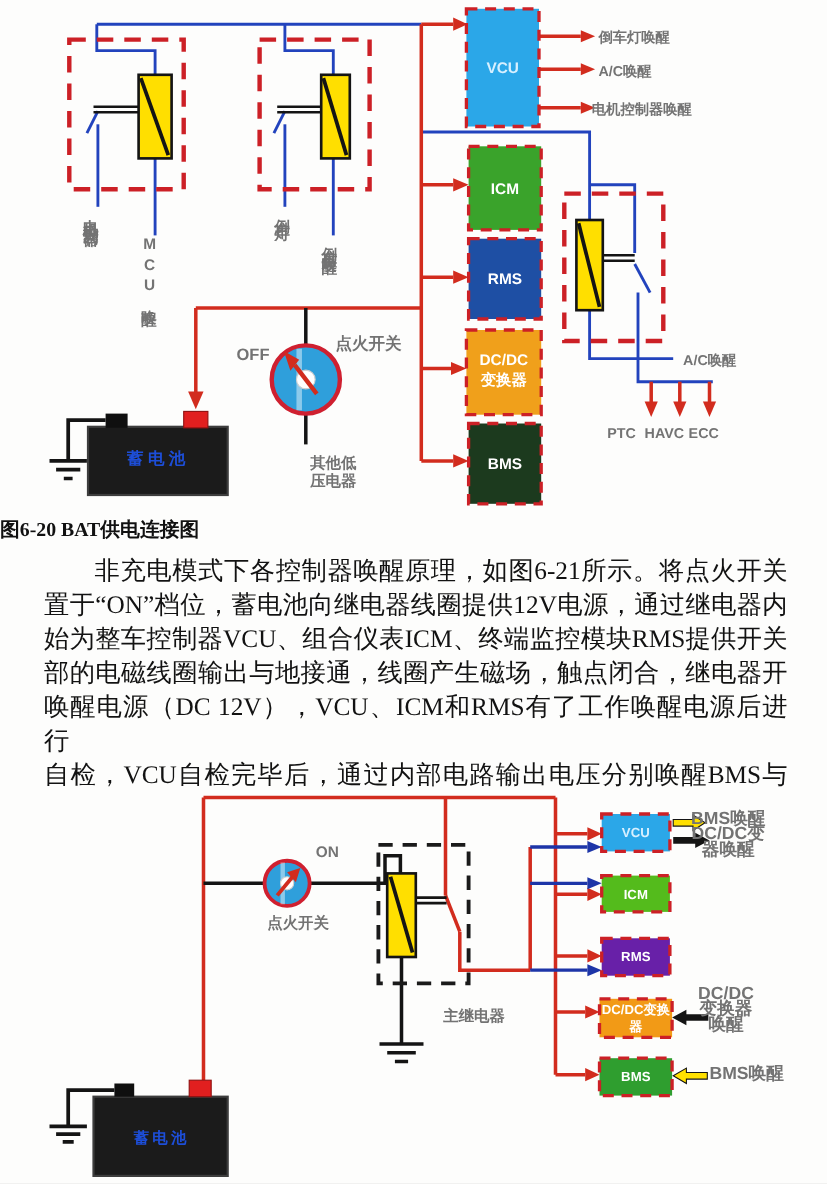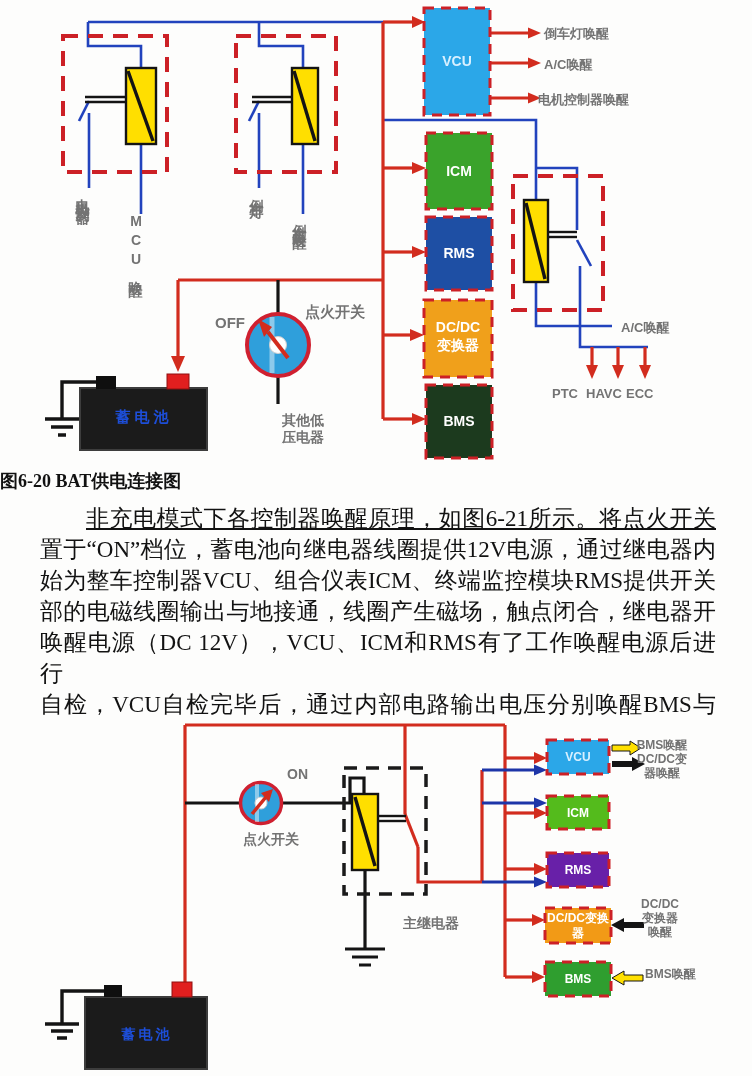"非充电模式下各控制器唤醒原理，如图6-21所示。将点火开关" .pline.indent { text-decoration: underline -> none }
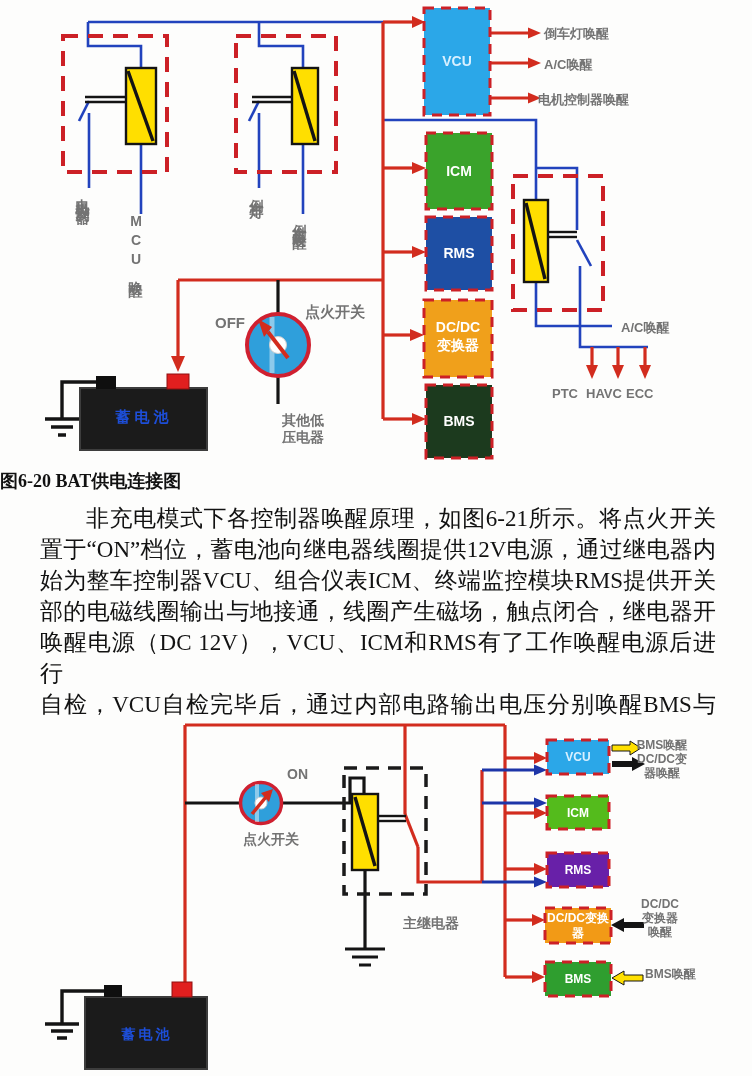"BMS唤醒" .lbl.sm { font-size: 12px -> 16px }
